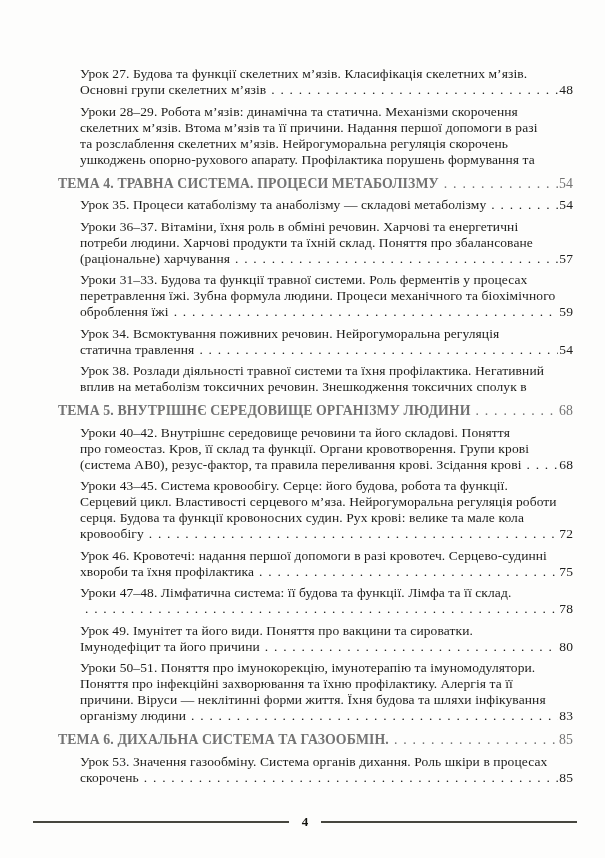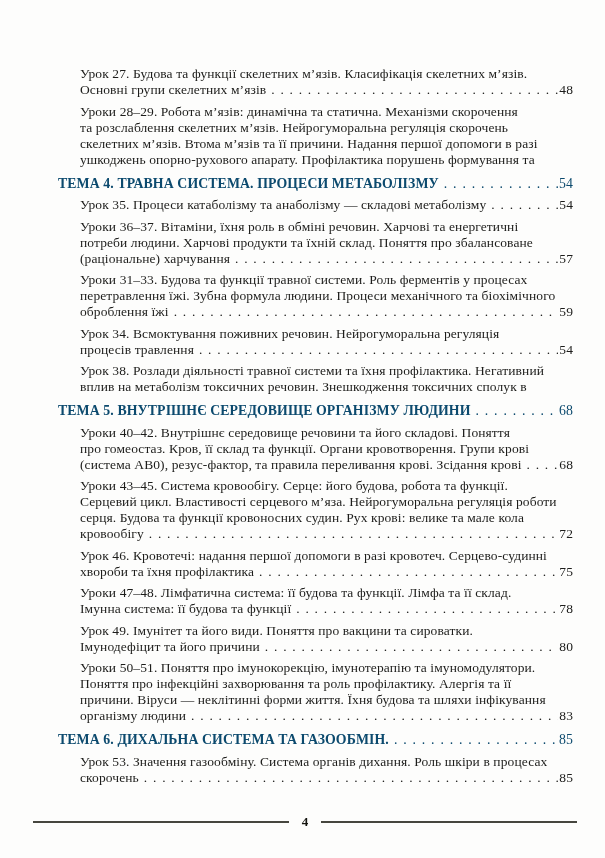"та розслаблення скелетних м’язів." div.line { order: before "скелетних м’язів. Втома м’язів та" -> after "скелетних м’язів. Втома м’язів та" }
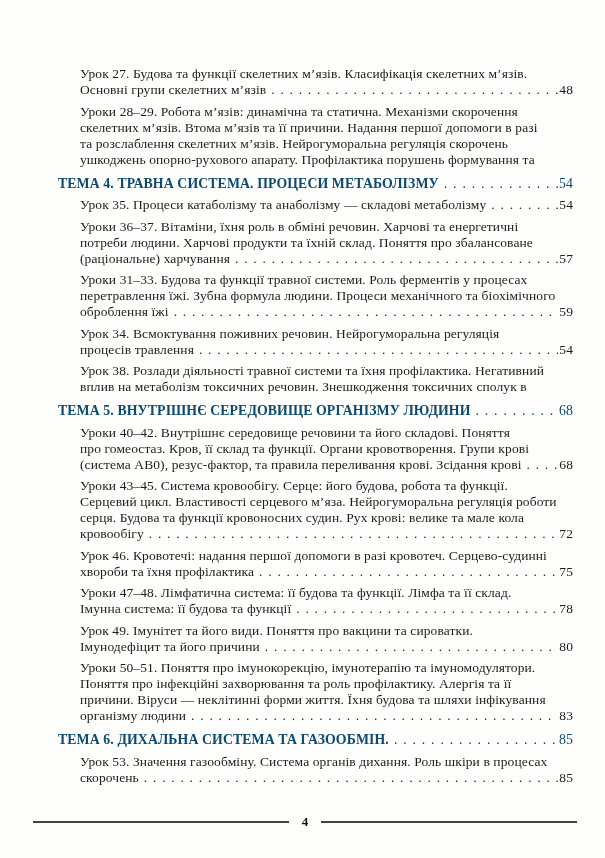"ТЕМА 4. ТРАВНА СИСТЕМА. ПРОЦЕСИ" .entry.tema { color: #0c4a6e -> #737373 }
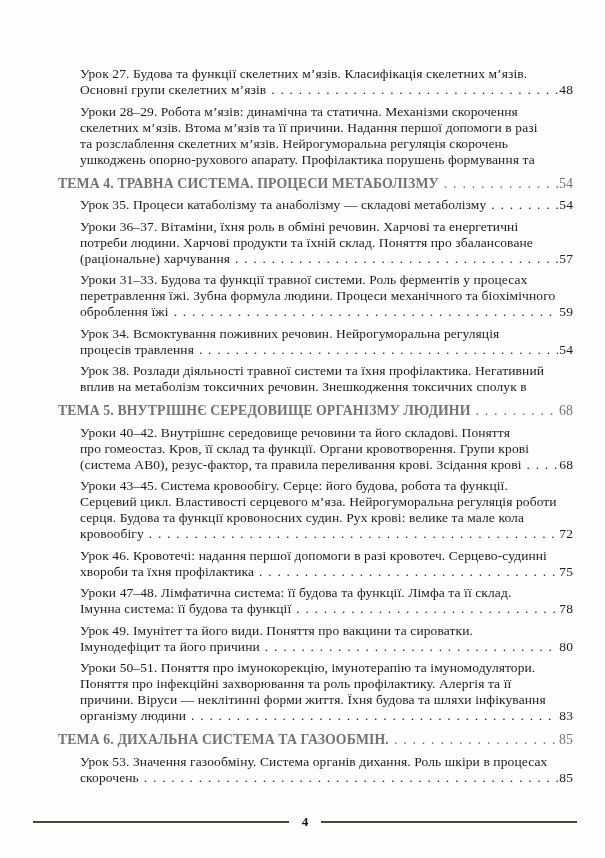"процесів травлення" span.txt { text: процесів -> статична }
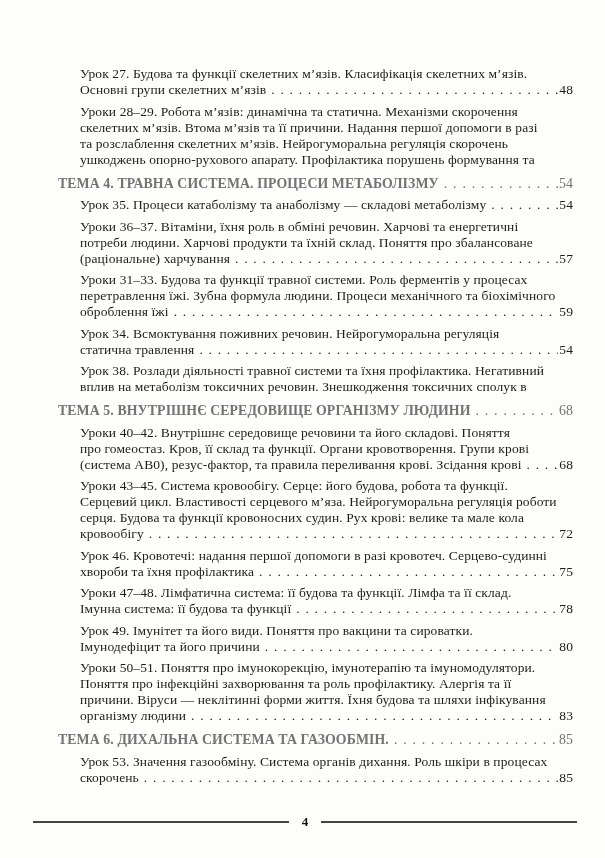"Імунна система: її будова та" span.txt { html: <span>Імунна система: її будова та функції</span> -> none }
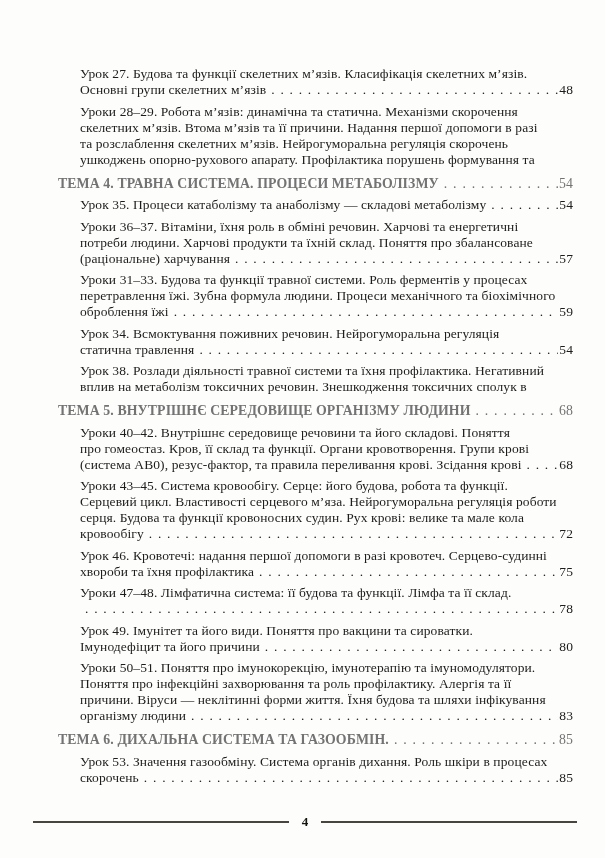"Поняття про інфекційні захворювання та" div.line { text: роль -> їхню }
